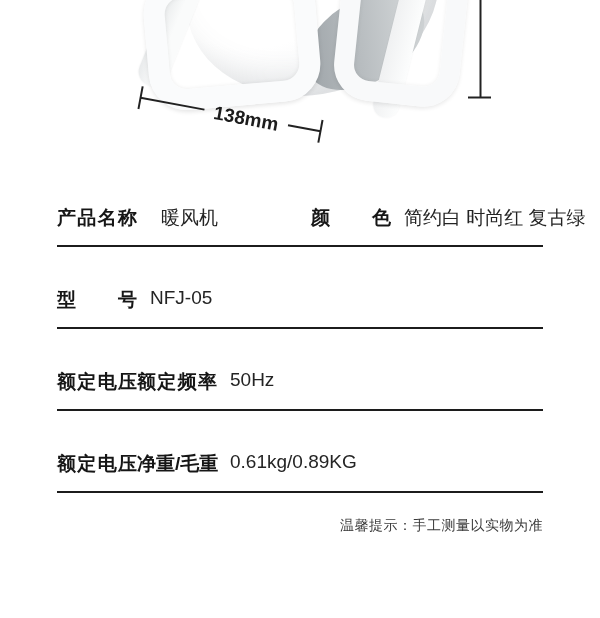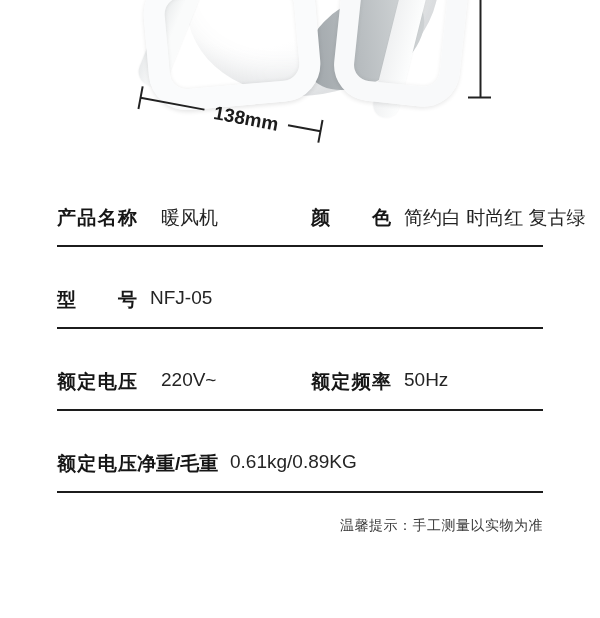"220V~" span.val { html: <span>220V~</span> -> none }
